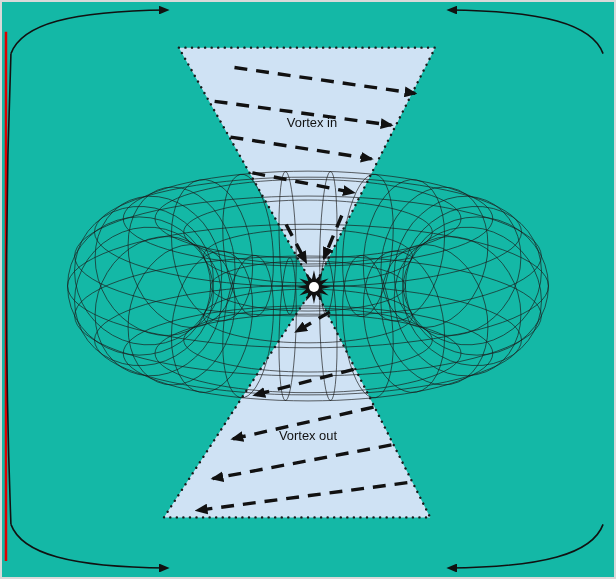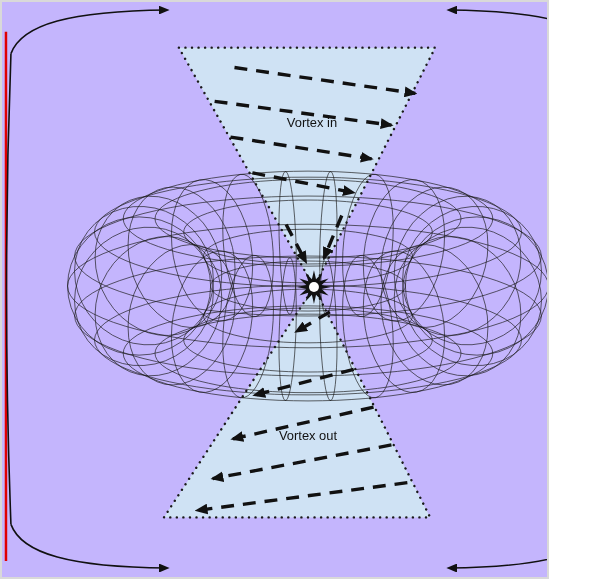"Vortex in" .canvas { background: #c4b5fd -> #14b8a6; width: 549px -> 616px }
